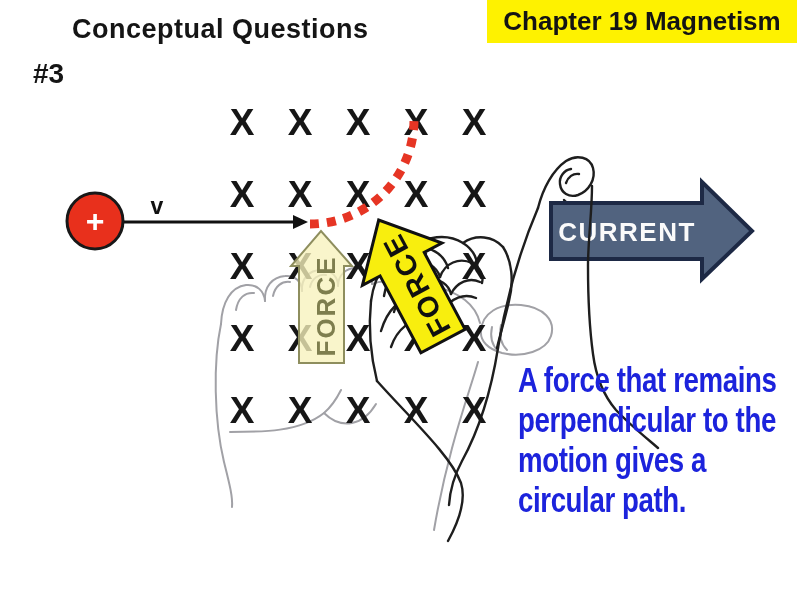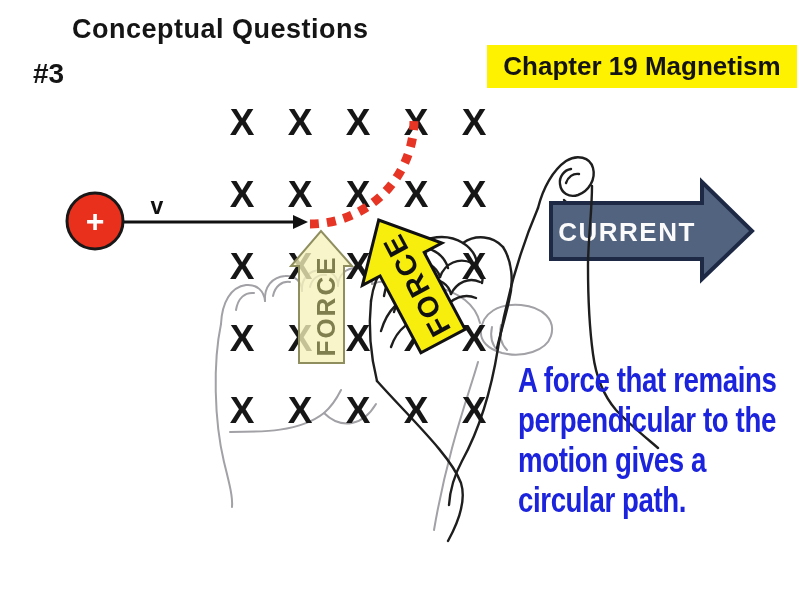"Chapter 19 Magnetism" .badge { margin-top: 45px -> none }
